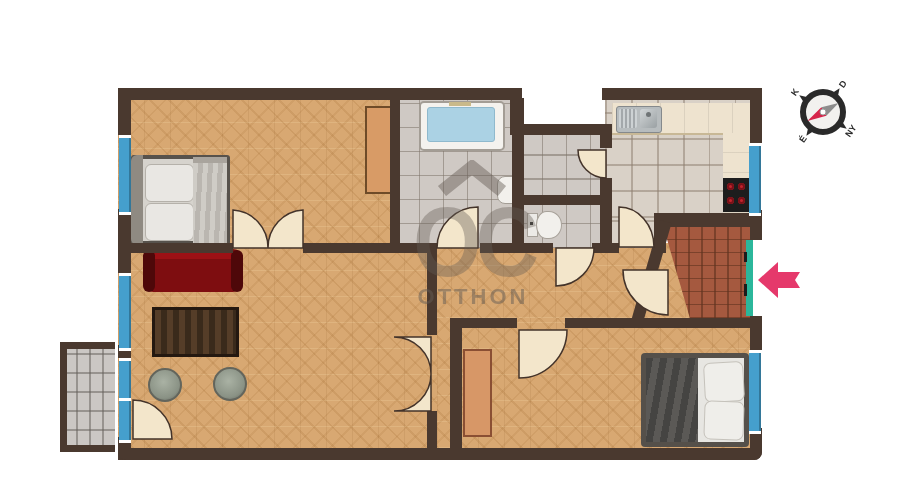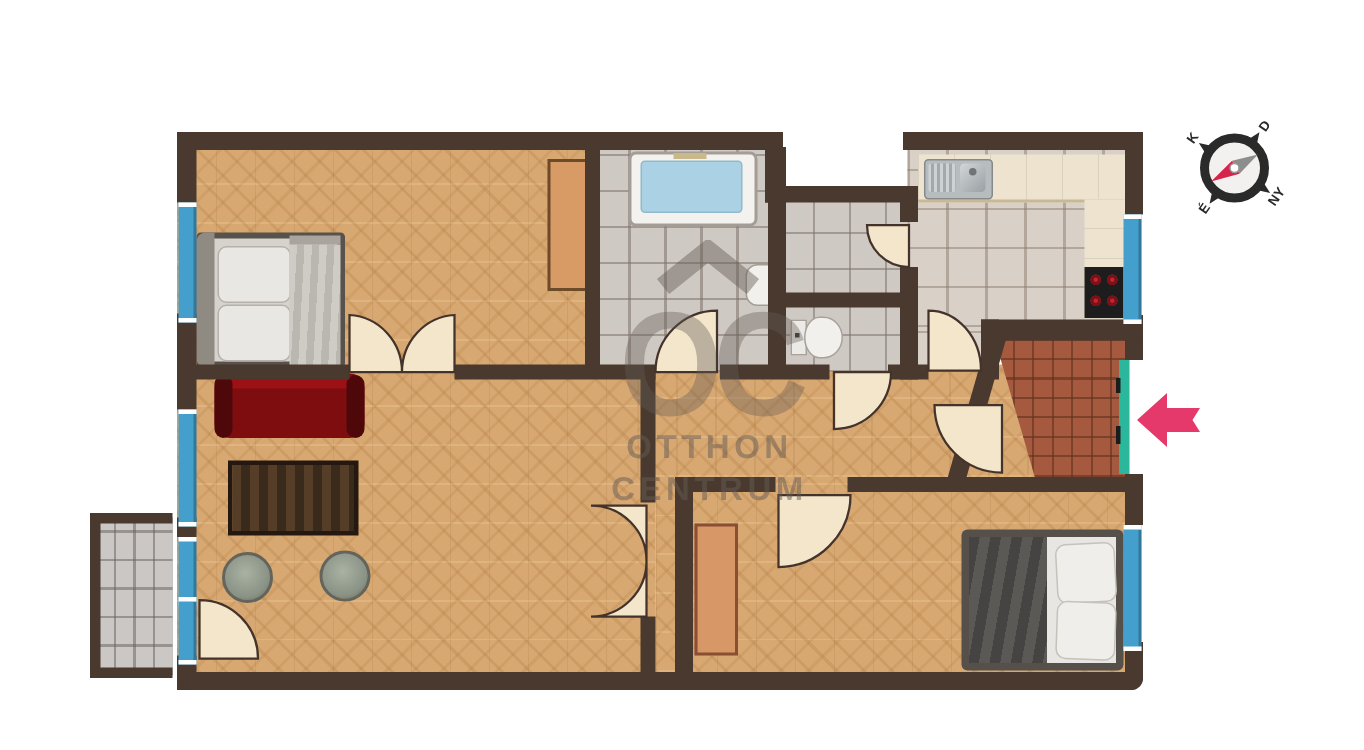"CENTRUM" div.wm-line { html: <div>CENTRUM</div> -> none }
